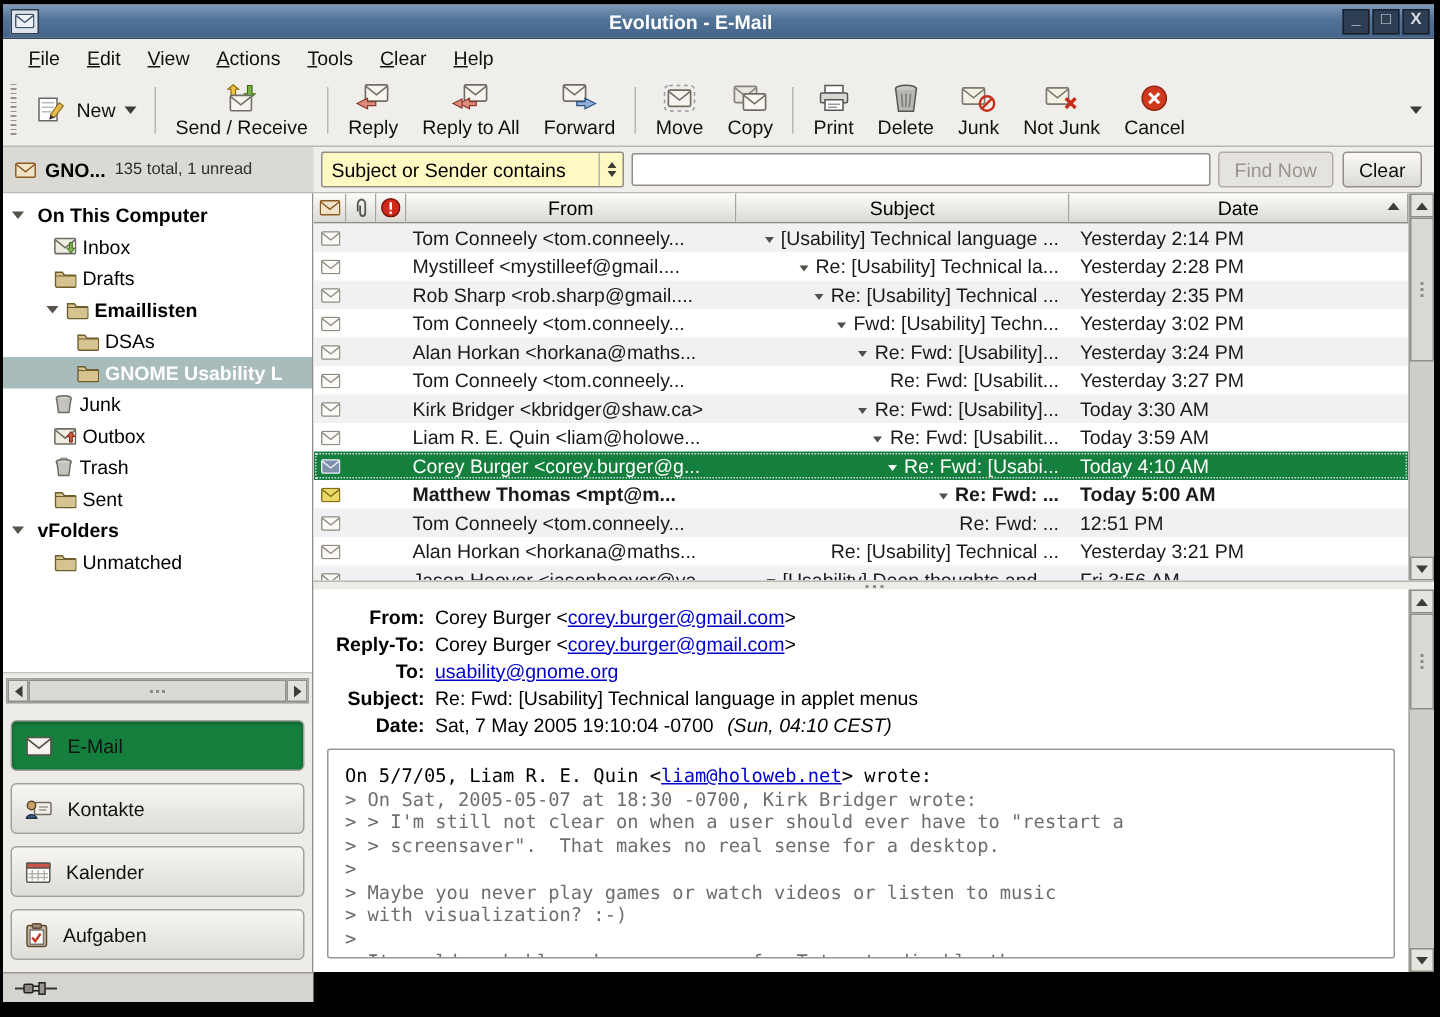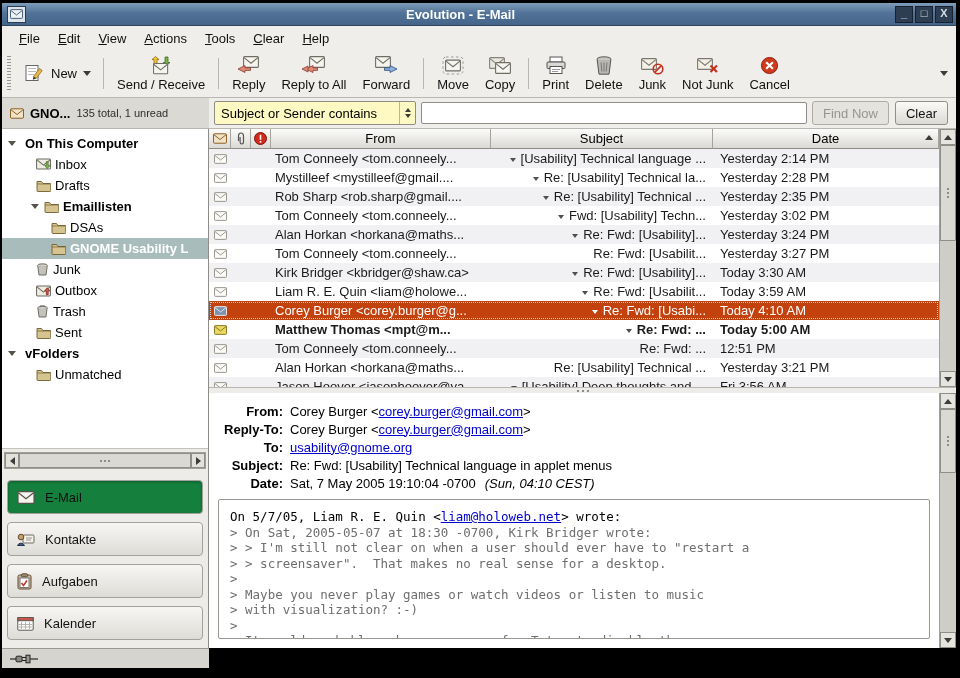"Corey Burger <corey.burger@g..." .mrow.sel { background: #c2410c -> #15803d }
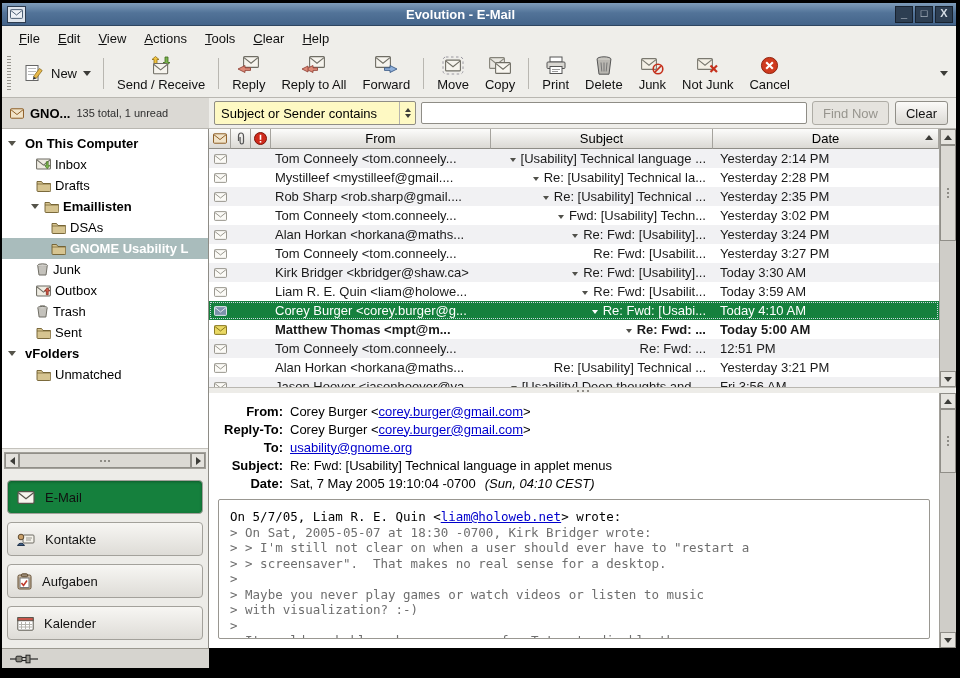"Aufgaben" div.sw-btn { order: before "Kalender" -> after "Kalender" }
